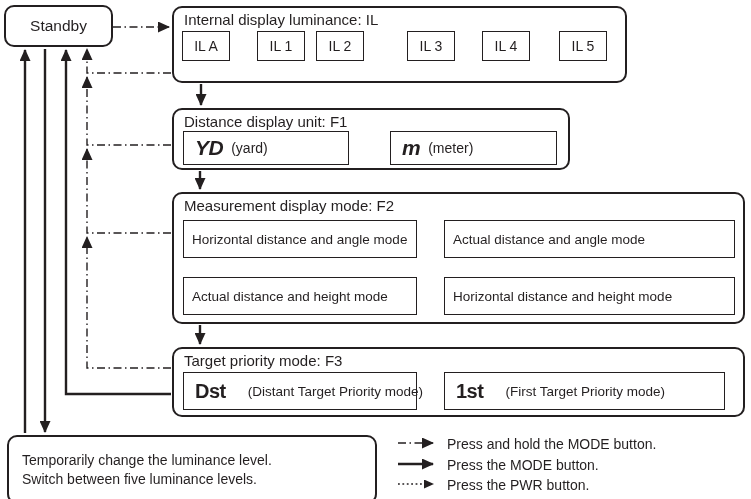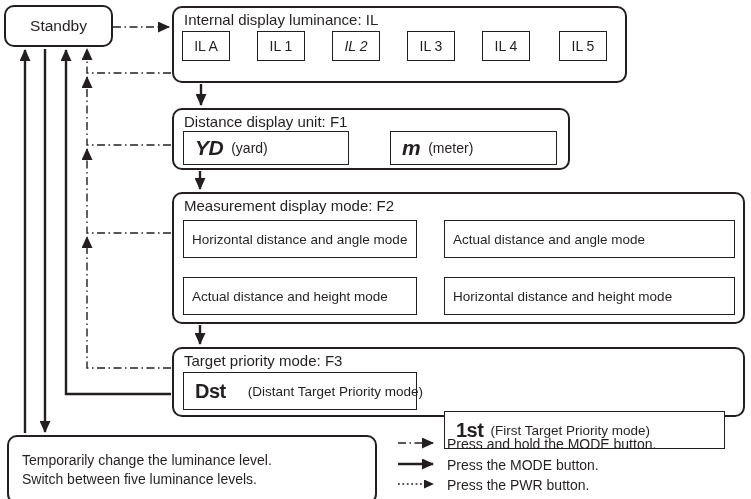"IL 2" div.ibox { font-style: italic -> none; left: 158px -> 142px }
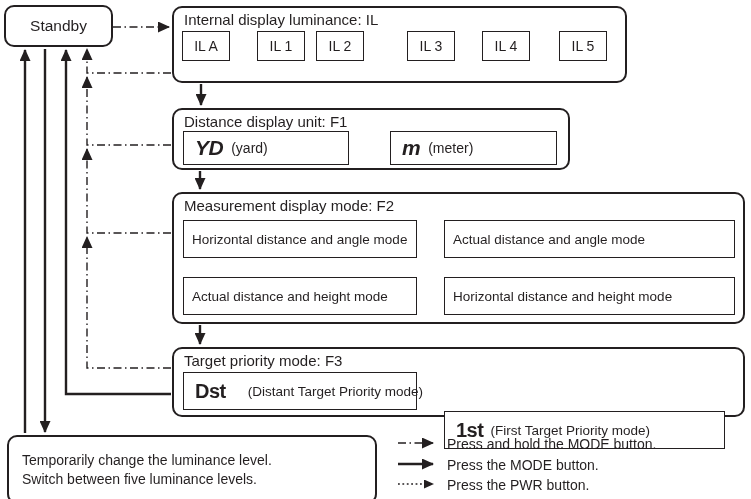"1st" div.ibox { gap: 7px -> 22px; margin-top: 39px -> none }
